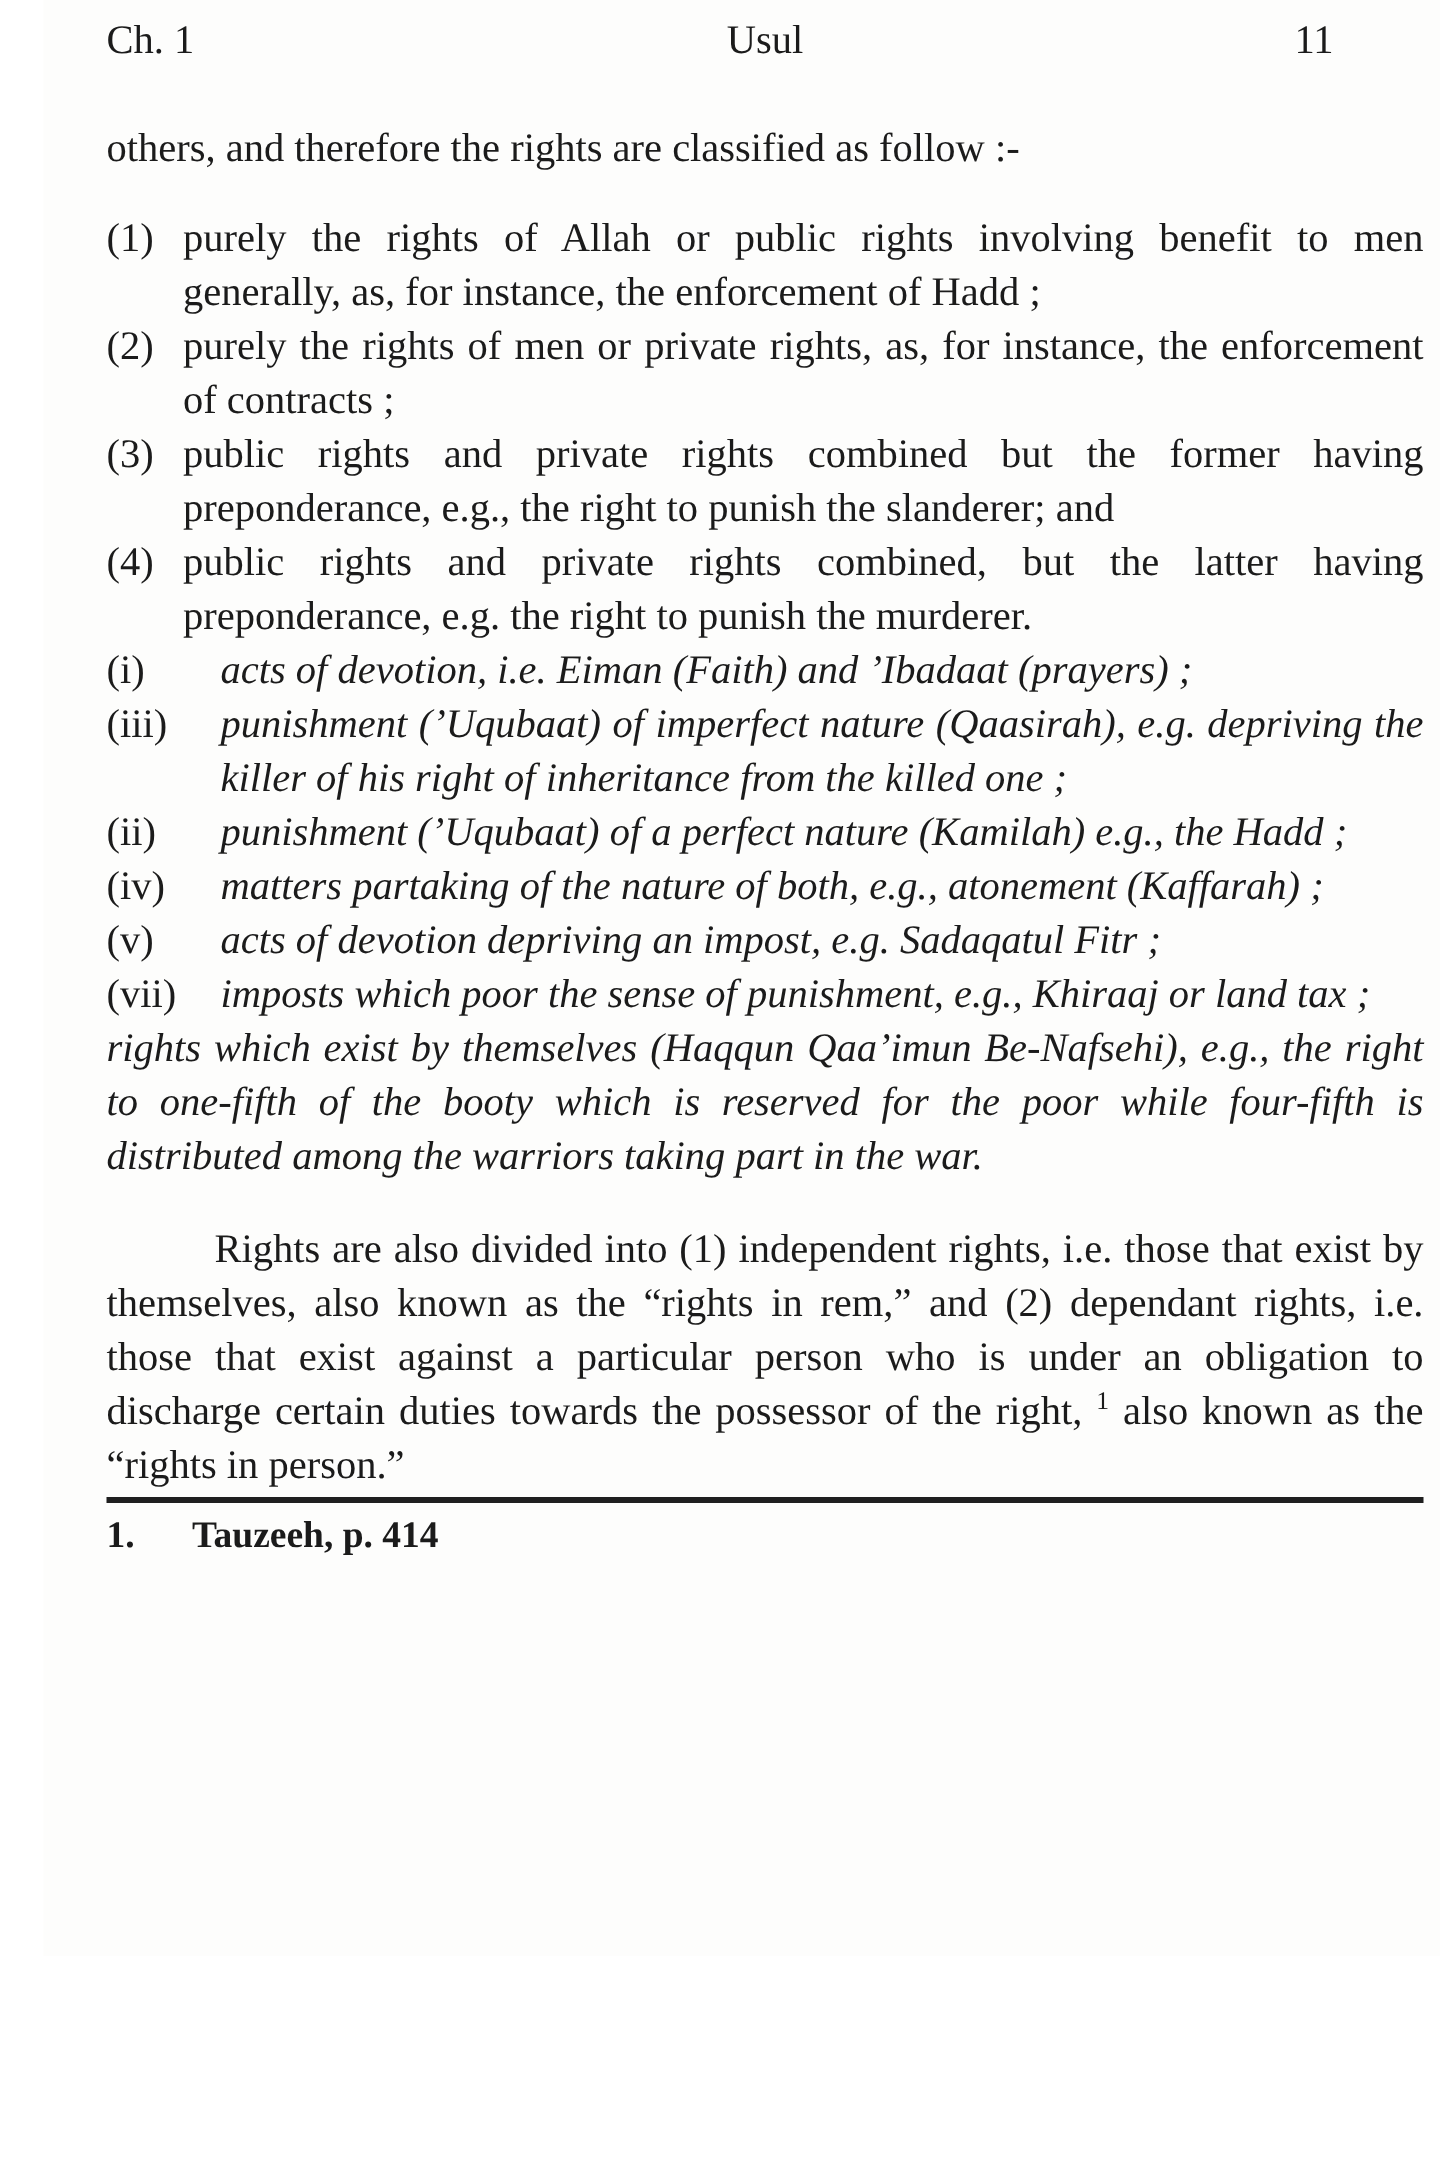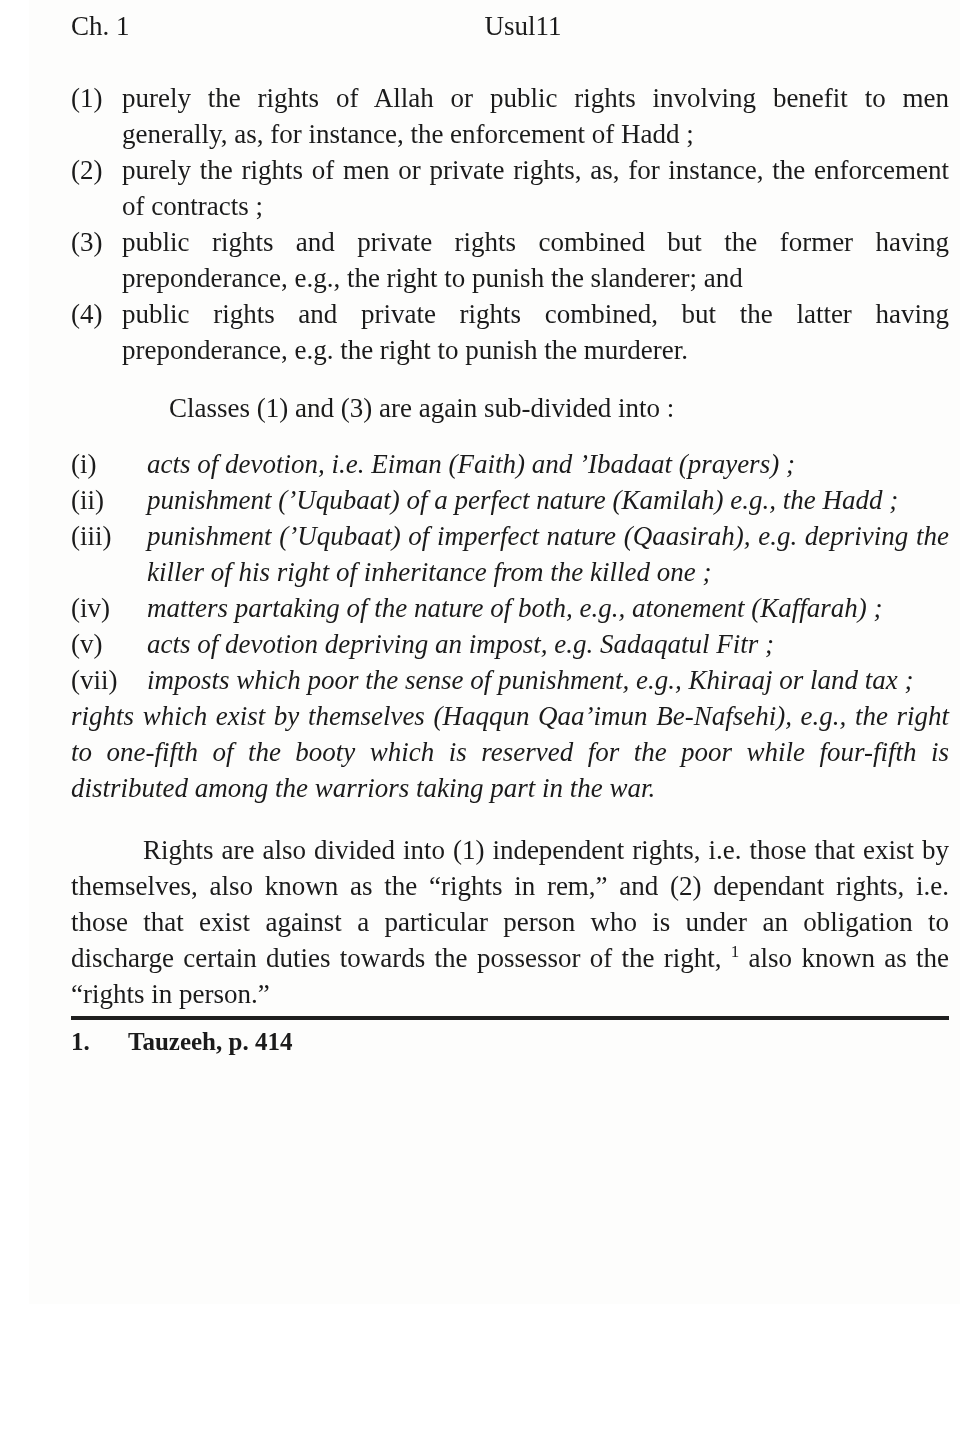"11" .page-header .pageno { text-align: left -> right }
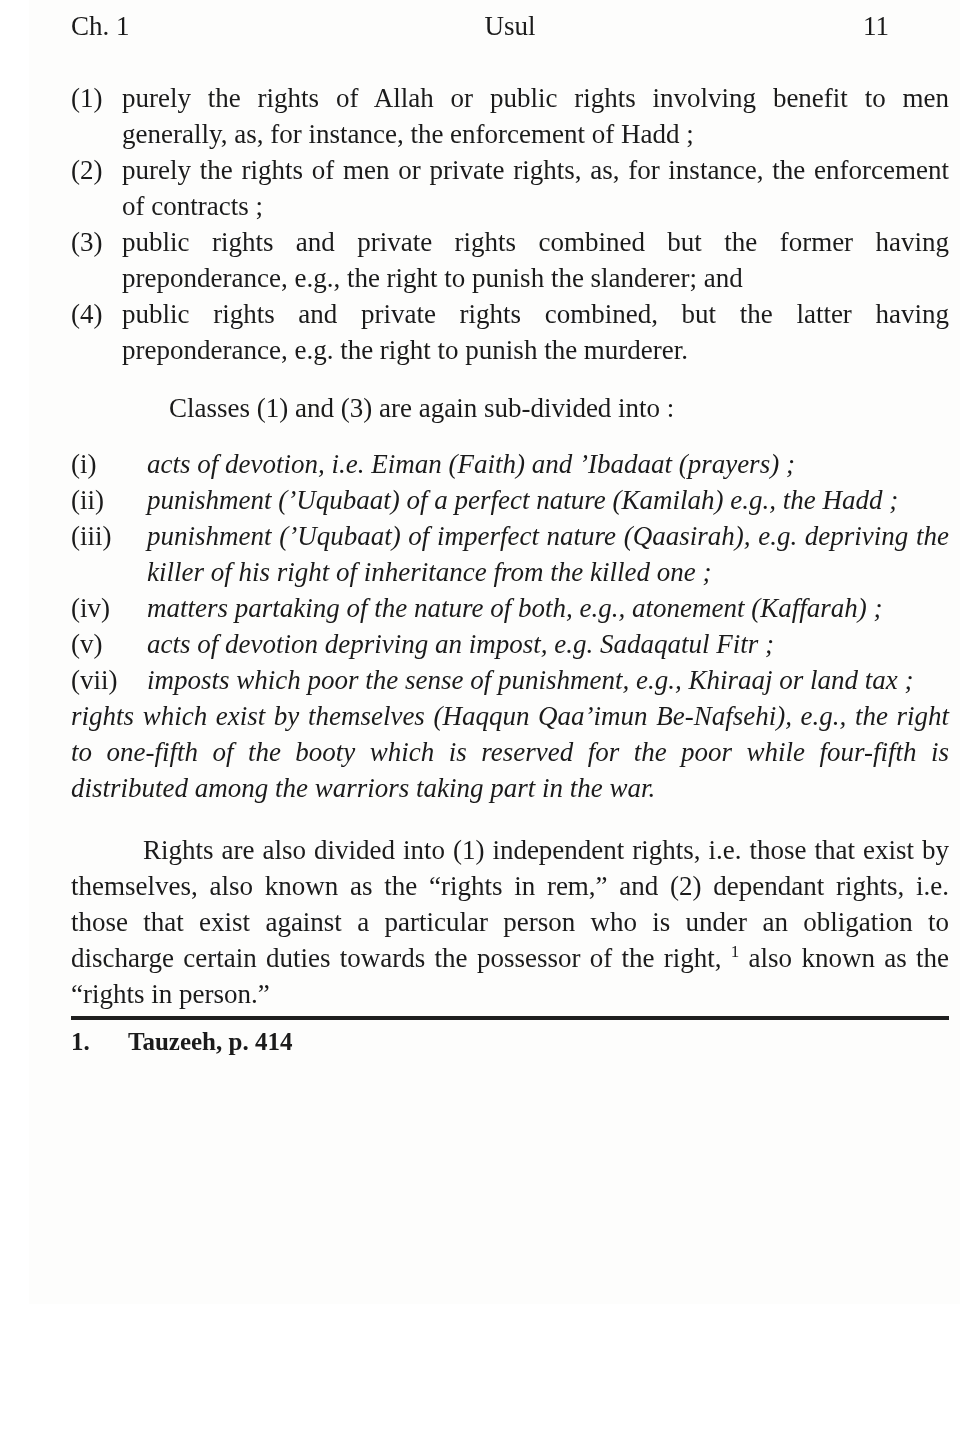"others, and therefore the rights" p.intro { html: none -> <p>others, and therefore the rights are classified as follow :-</p> }
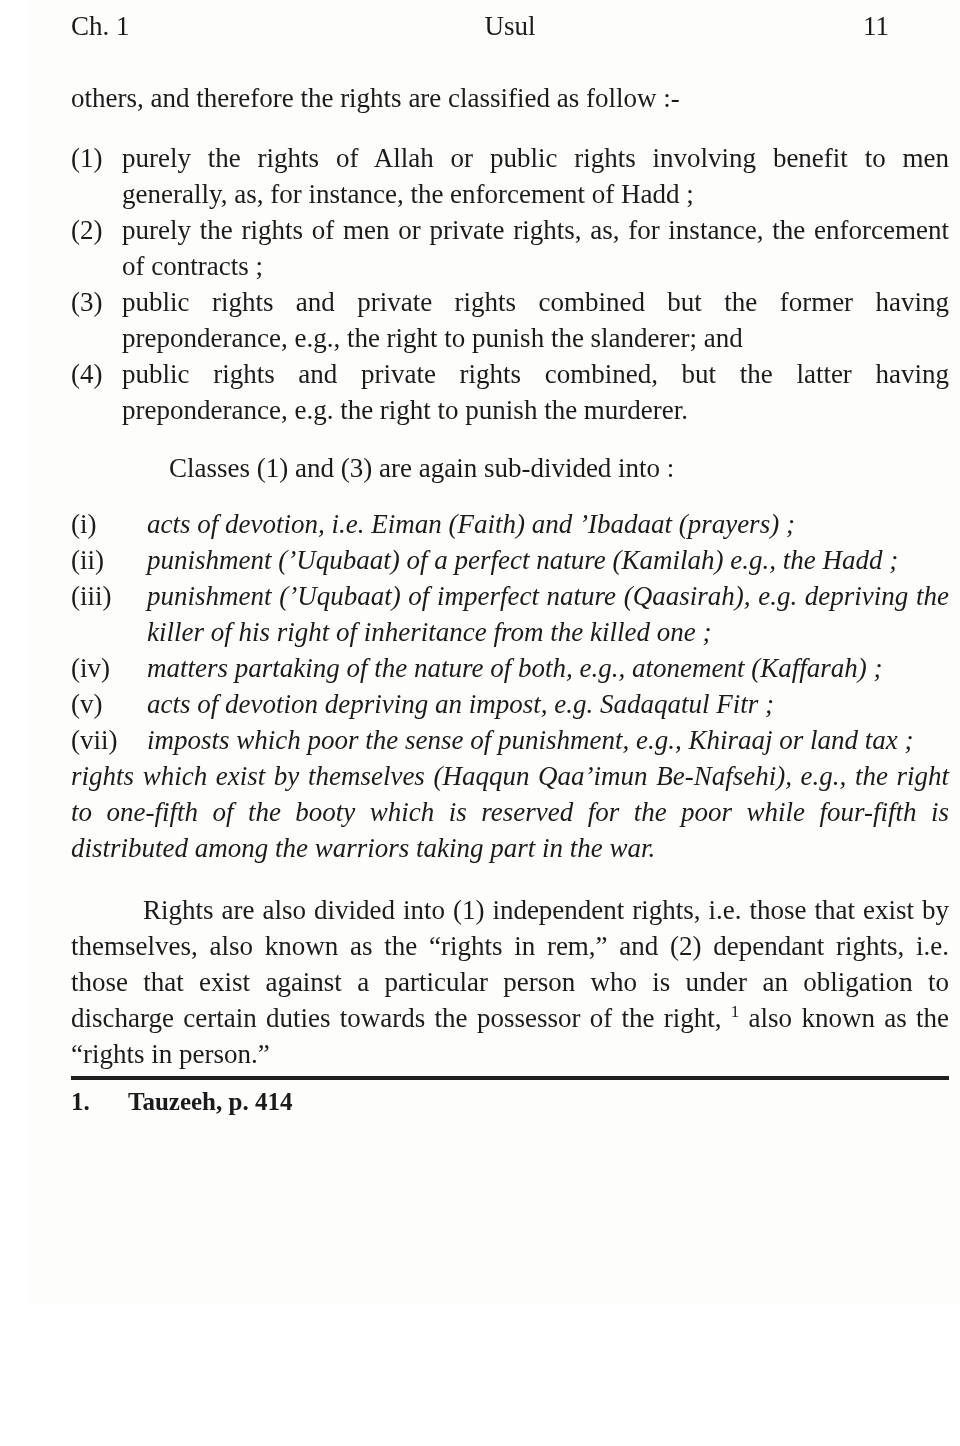"Classes (1) and (3) are" p.classes-line { html: <p>Classes (1) and (3) are again sub-divided into :</p> -> none }
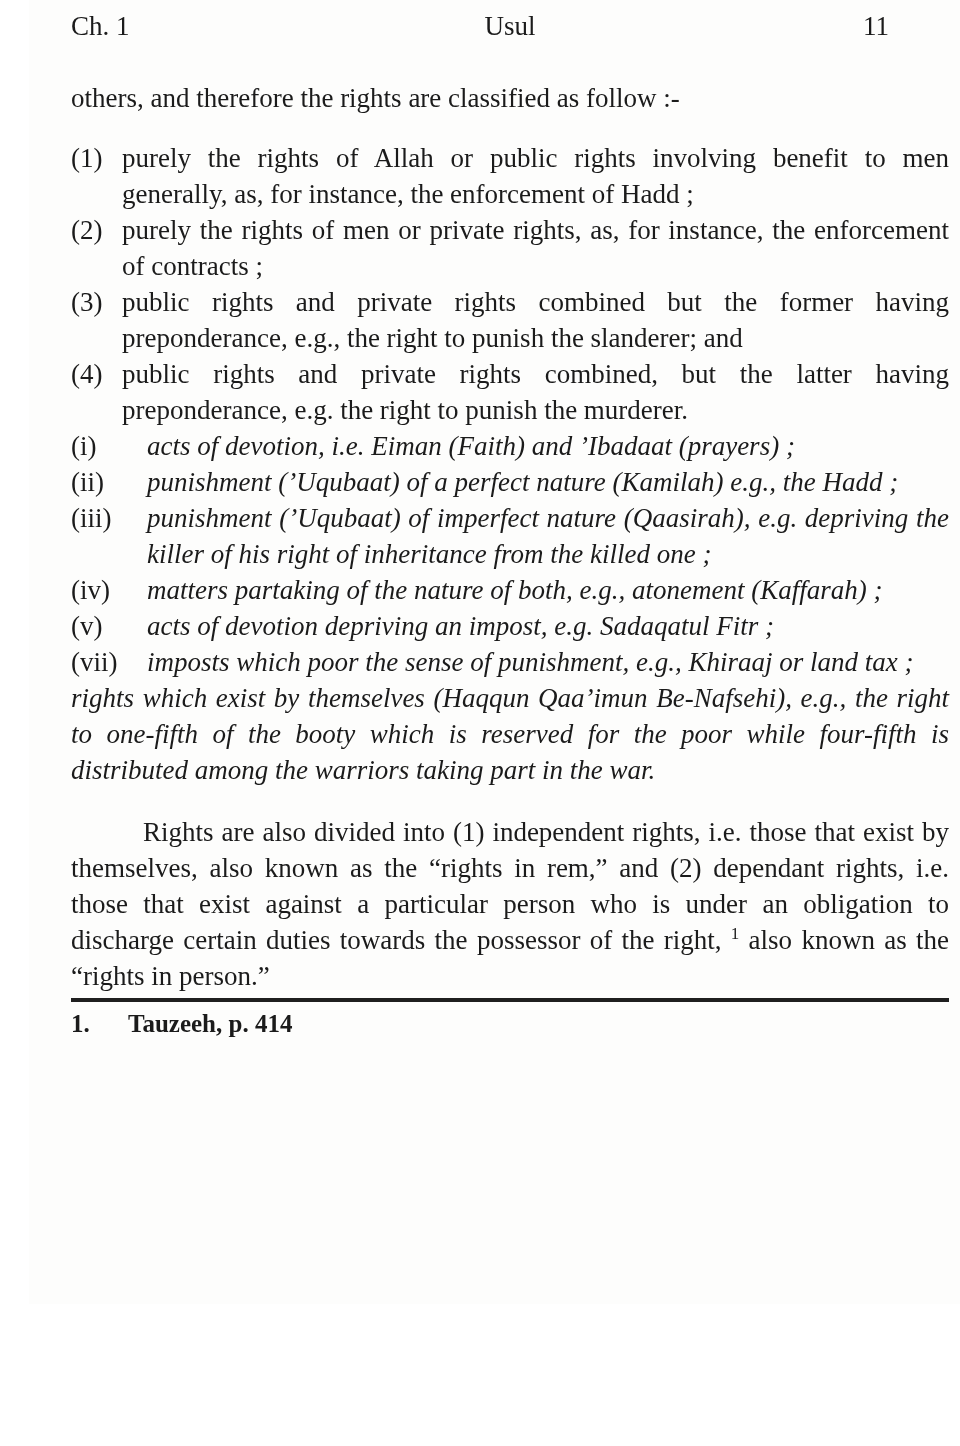"(ii)" div.roman-item { order: before "(iii)" -> after "(iii)" }
